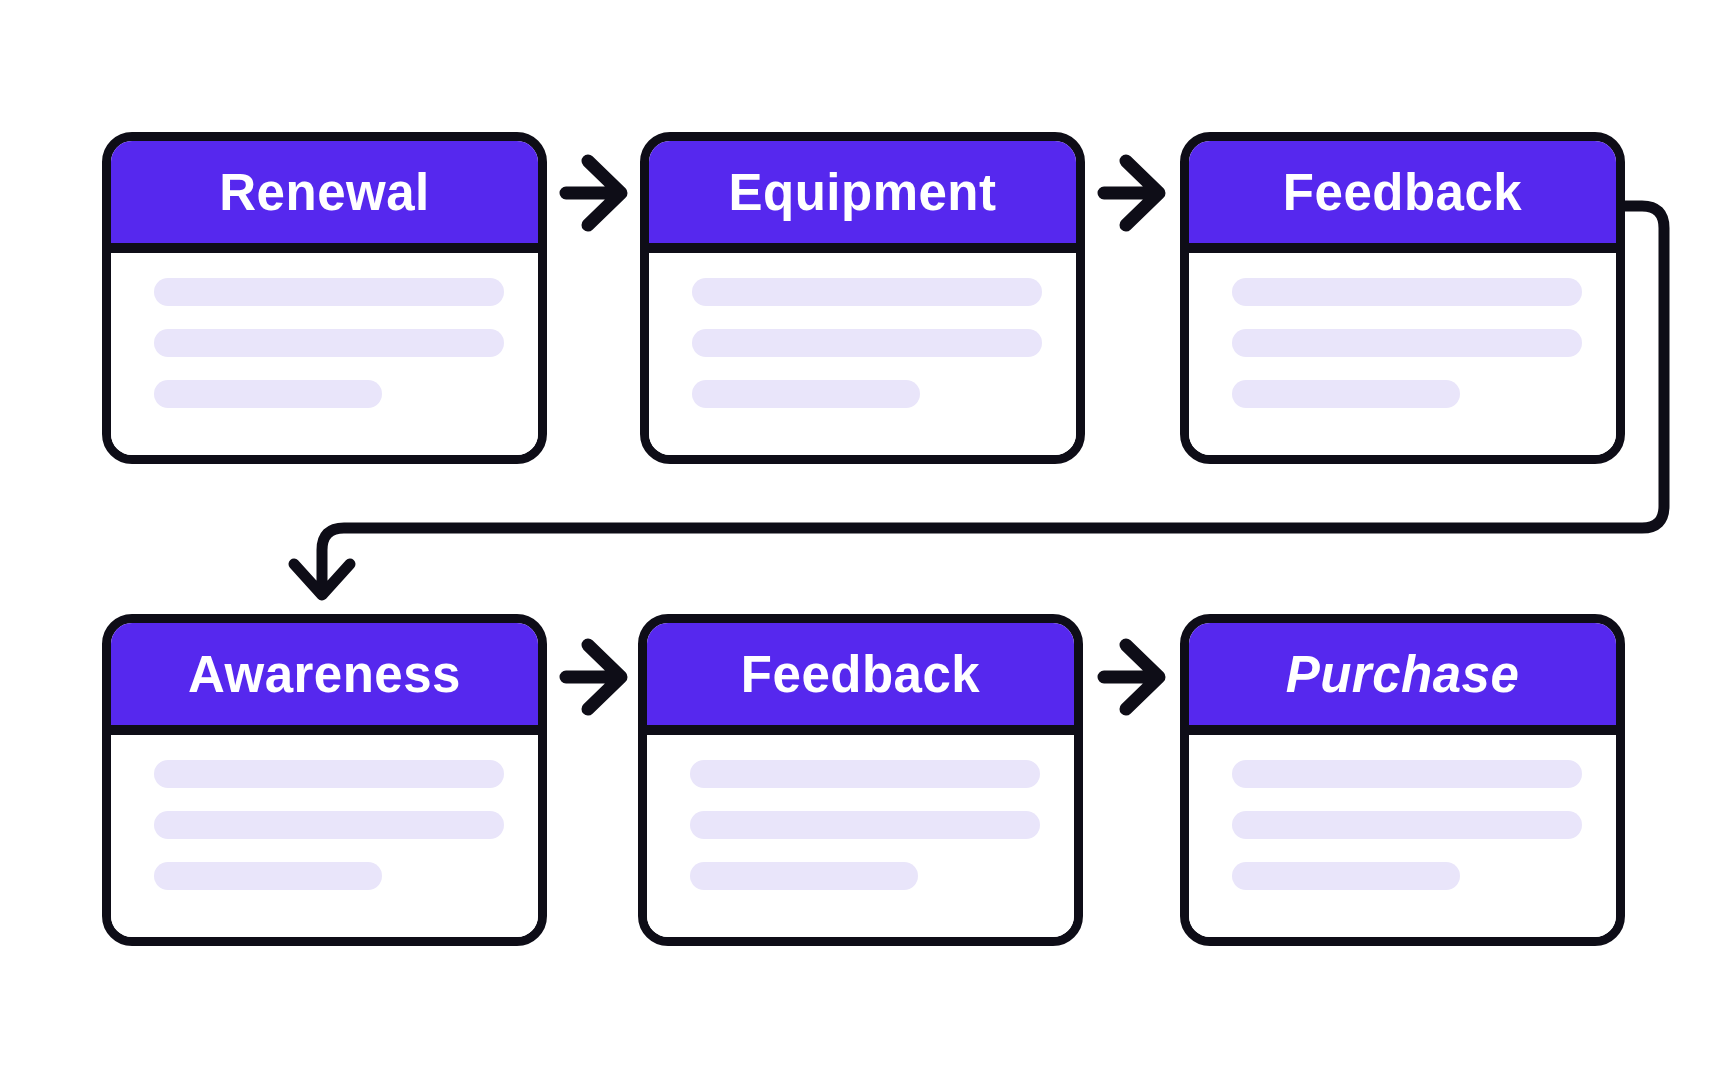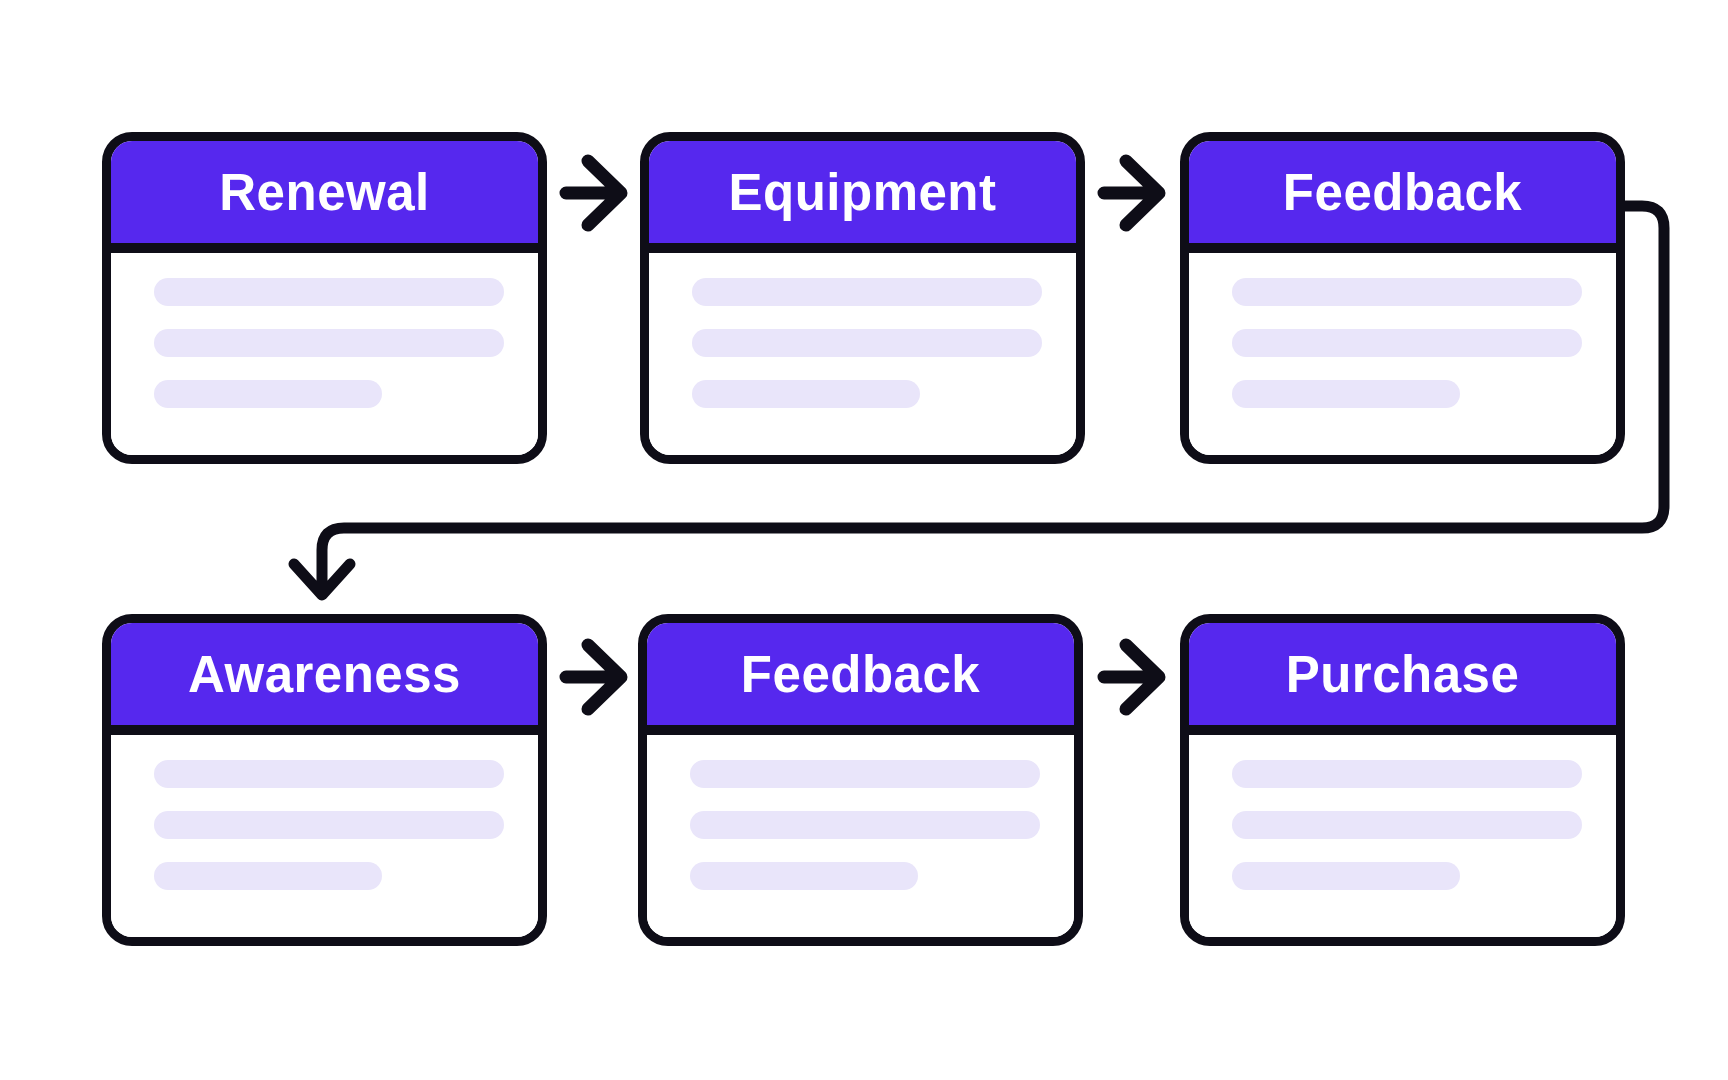"Purchase" #card-5 { font-style: none -> italic }
